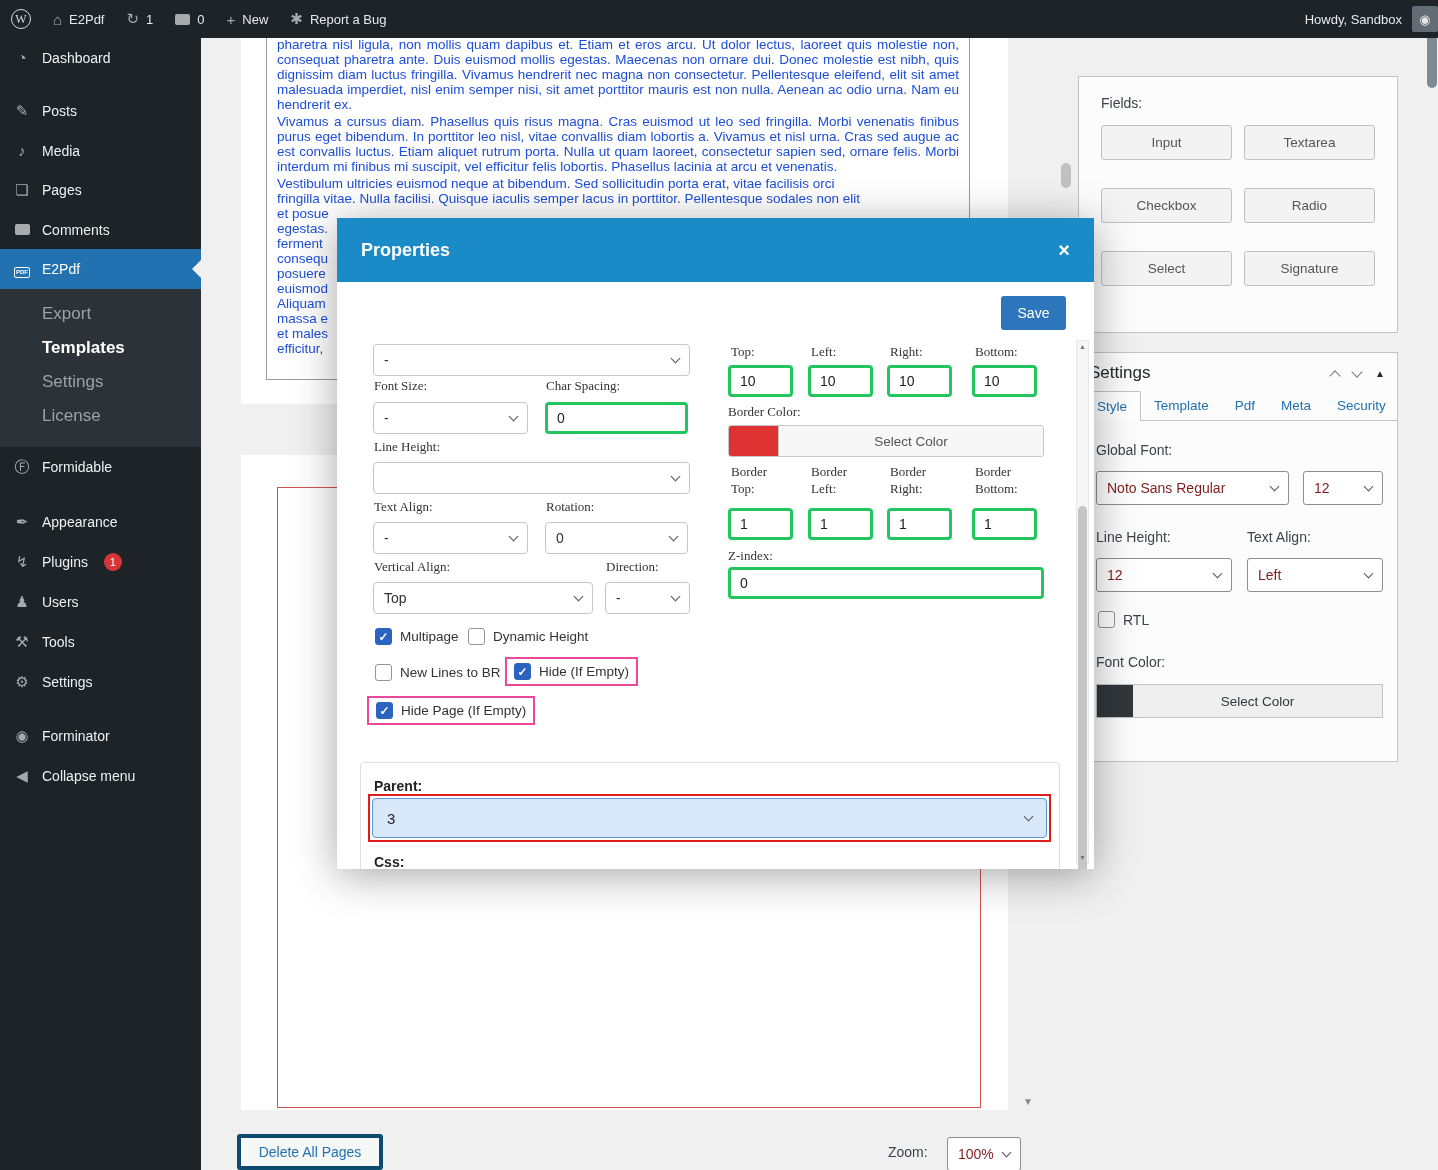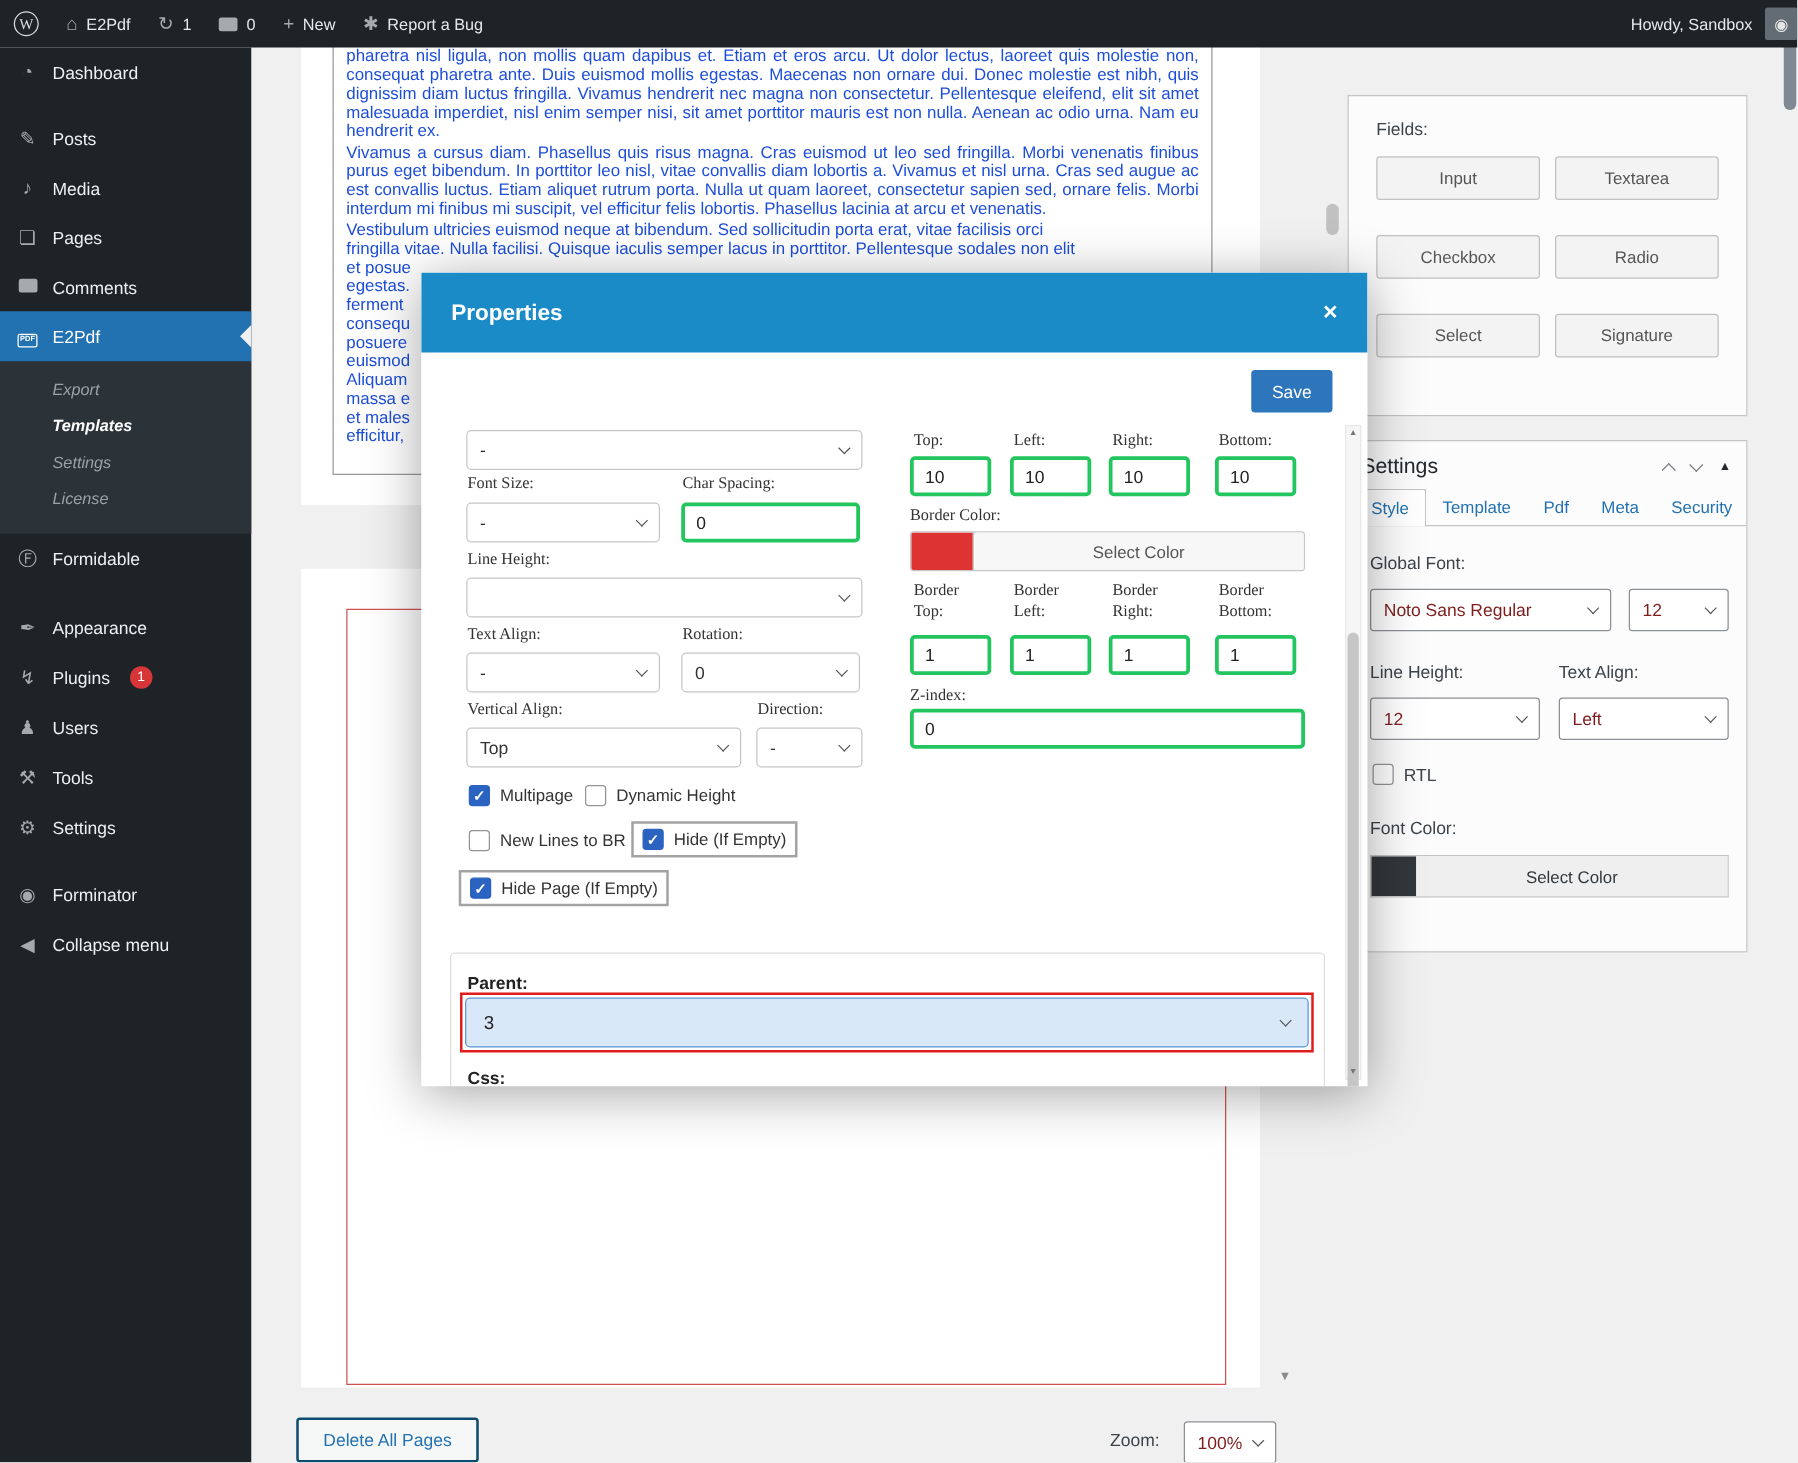"Export" .sitem { font-size: 13px -> 17px; font-style: italic -> none }
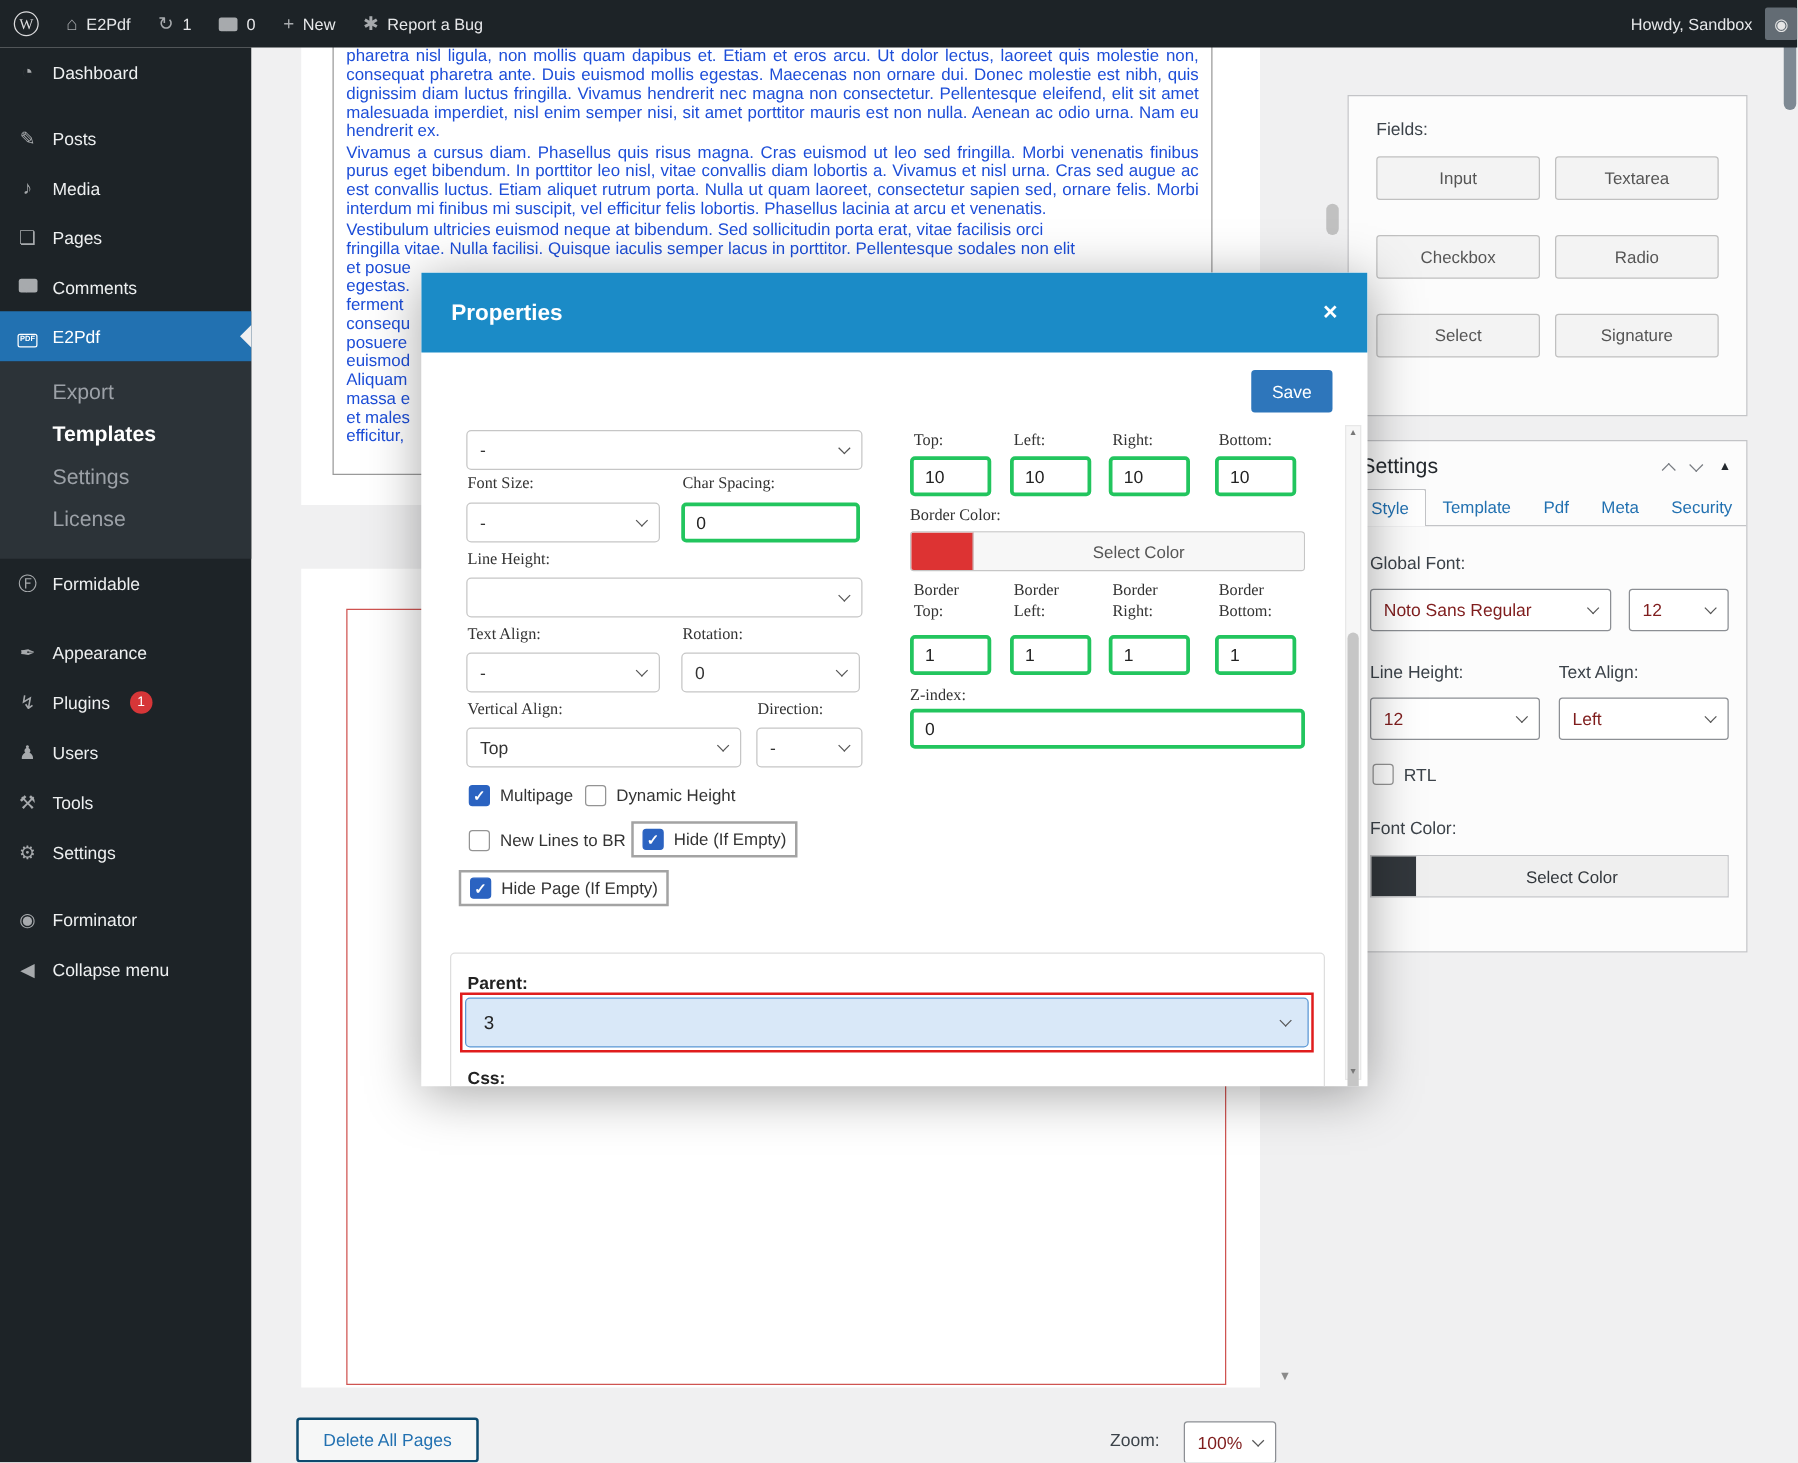"Hide (If Empty)" .redbox { border: 2px solid #a3a3a3 -> 2px solid #ec4899 }
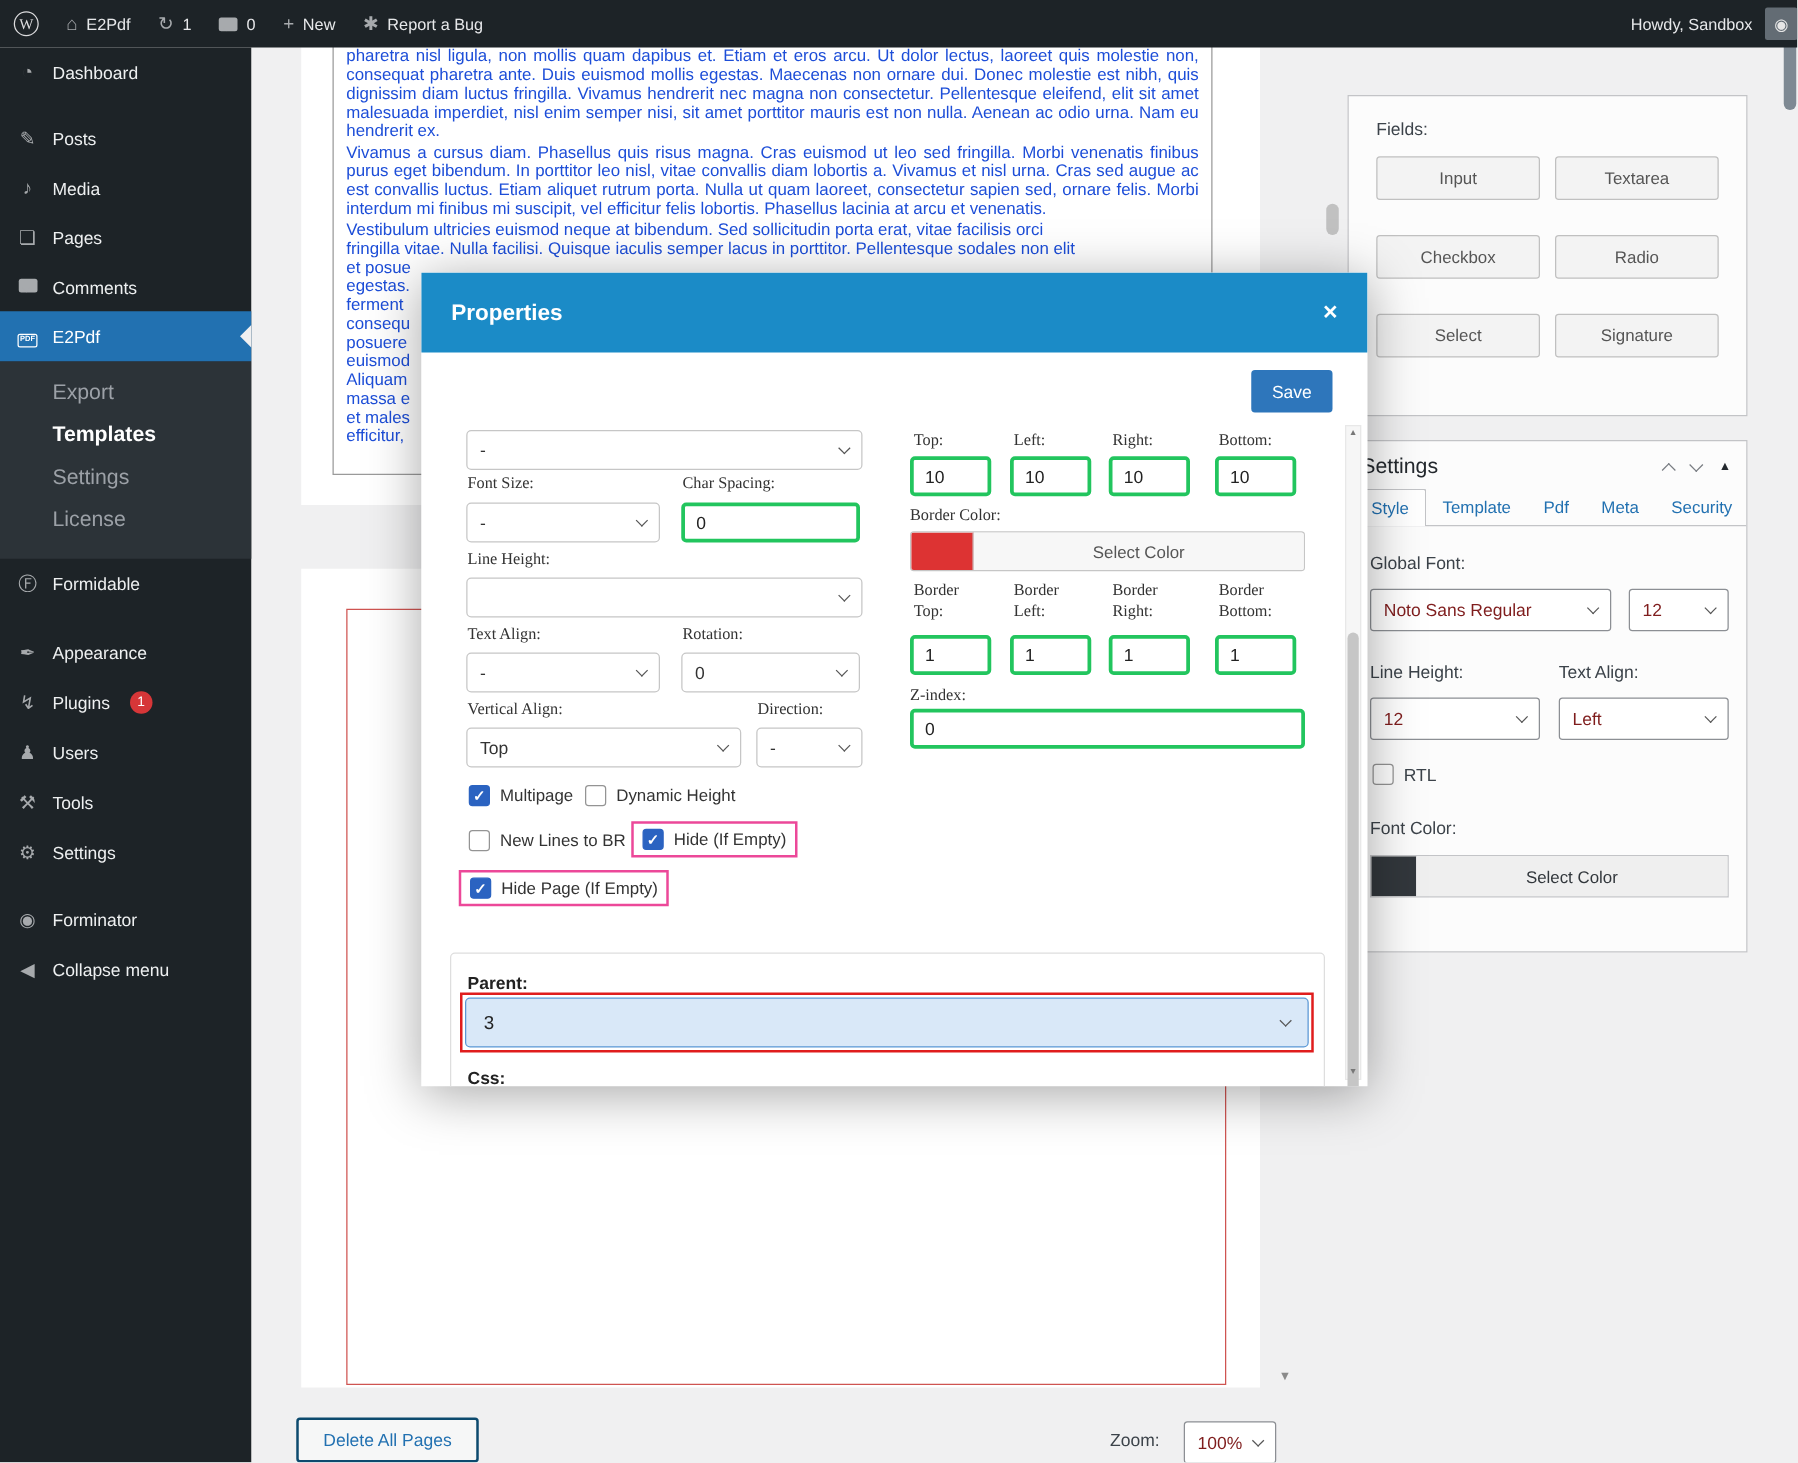"Delete All Pages" .delete-btn { border: 2px solid #0c4a6e -> 4px solid #0c4a6e }
